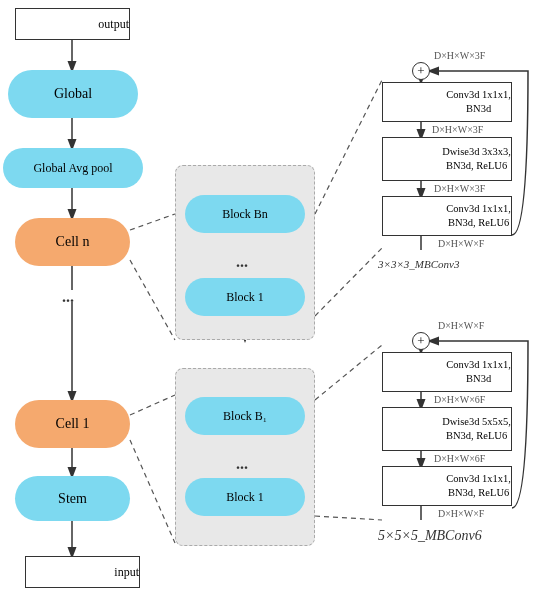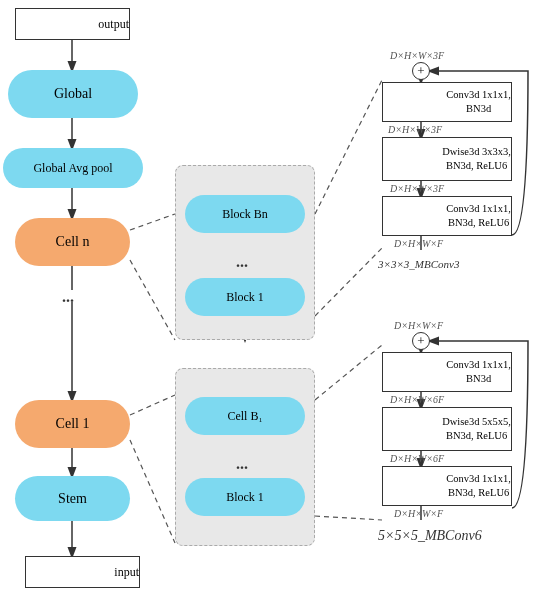"D×H×W×3F" .dim-label { font-style: italic -> none; margin-left: none -> 44px }
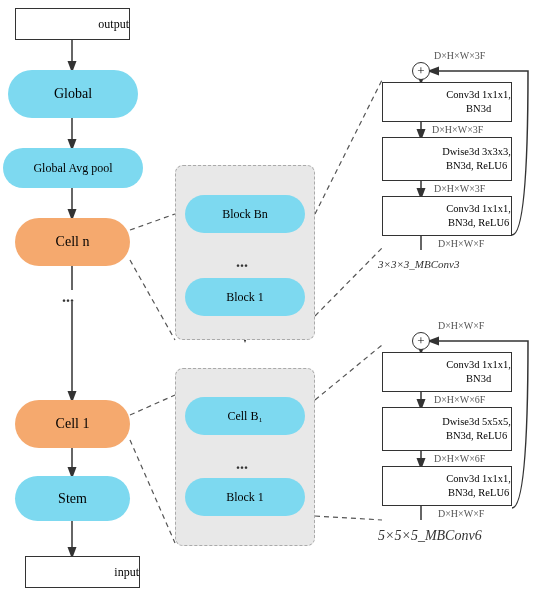"Cell B₁" span { text: Cell -> Block }
